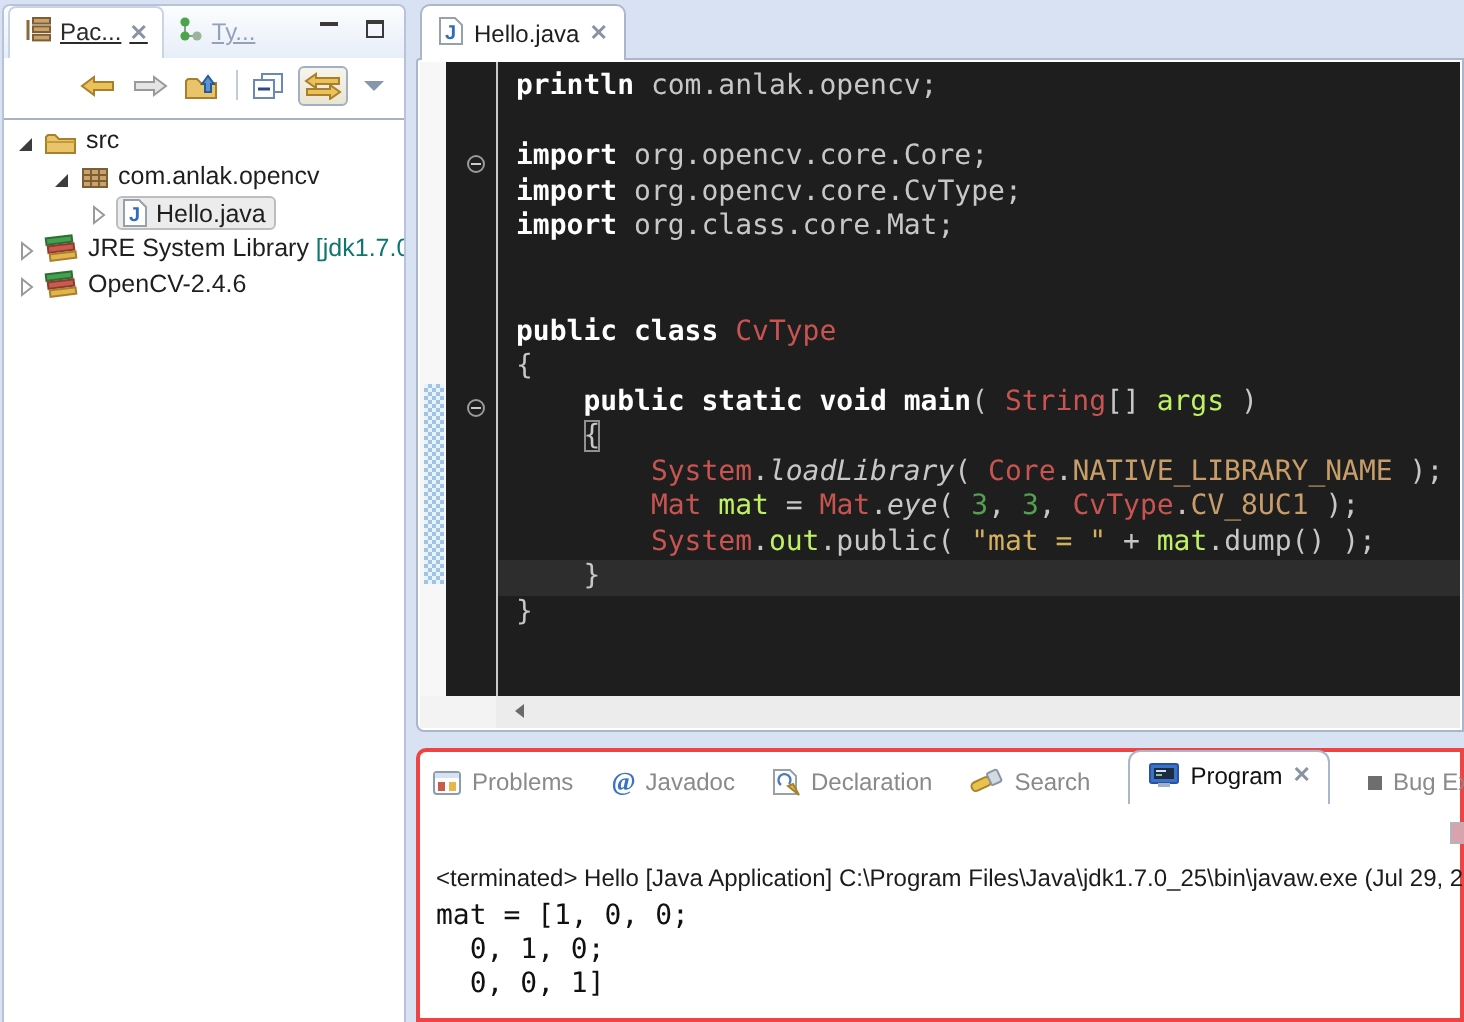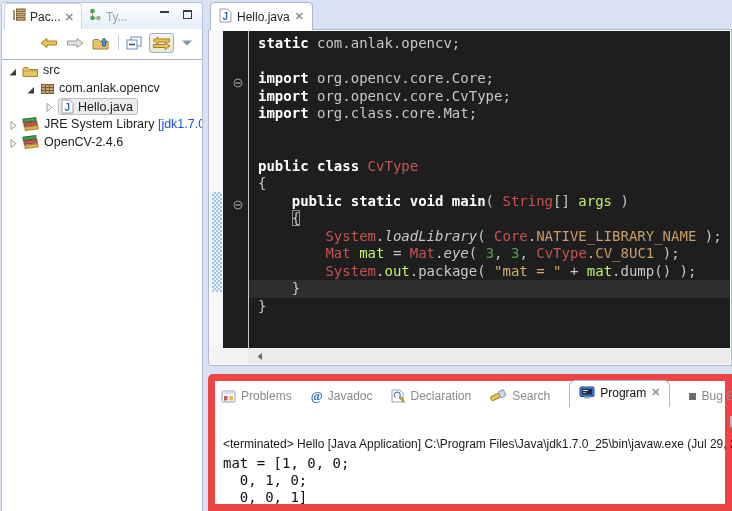"Pac..." .ltab { align-items: flex-end -> center; text-decoration: none -> underline }
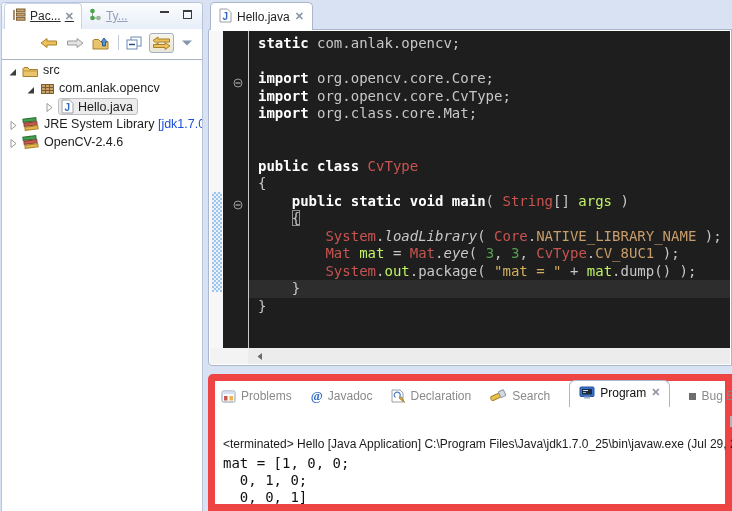"static" span.tk-kw { text: static -> println }
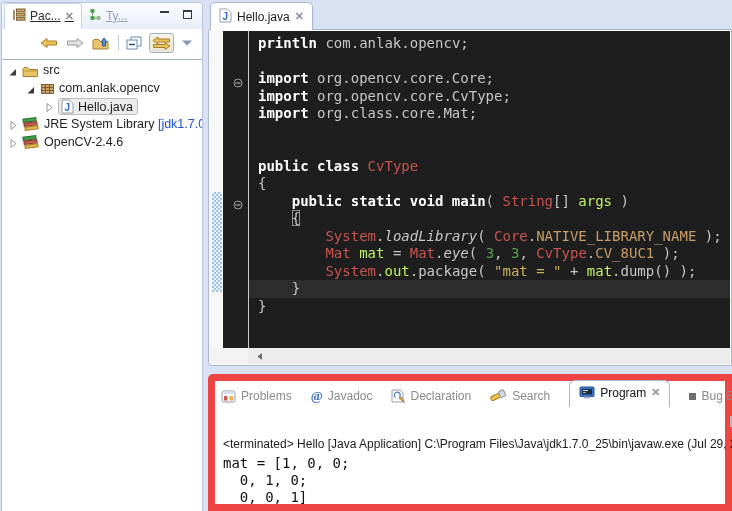"[jdk1.7.0" .decor { color: #1d4ed8 -> #0f766e }
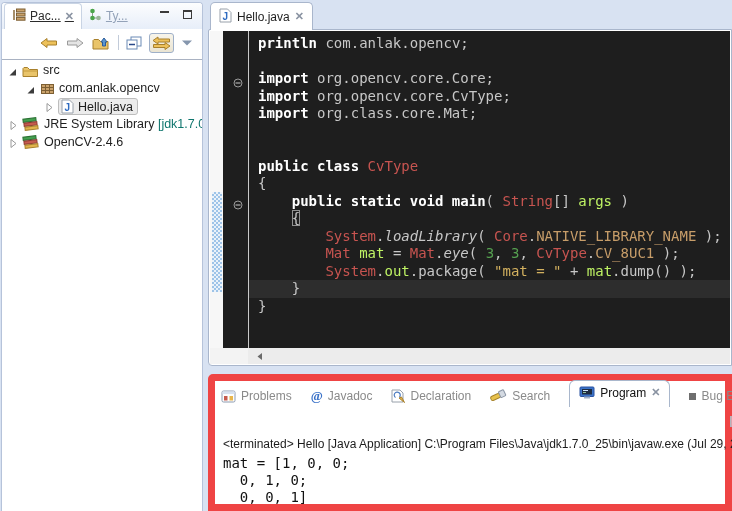".package(" span.tk-def { text: .package -> .public }
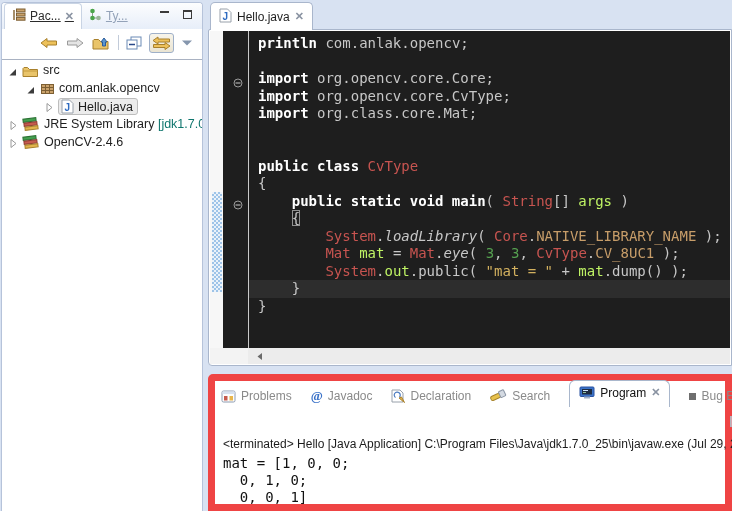"Problems" #bottom-panel { border: 7px solid #ef4444 -> 2px solid #ef4444 }
